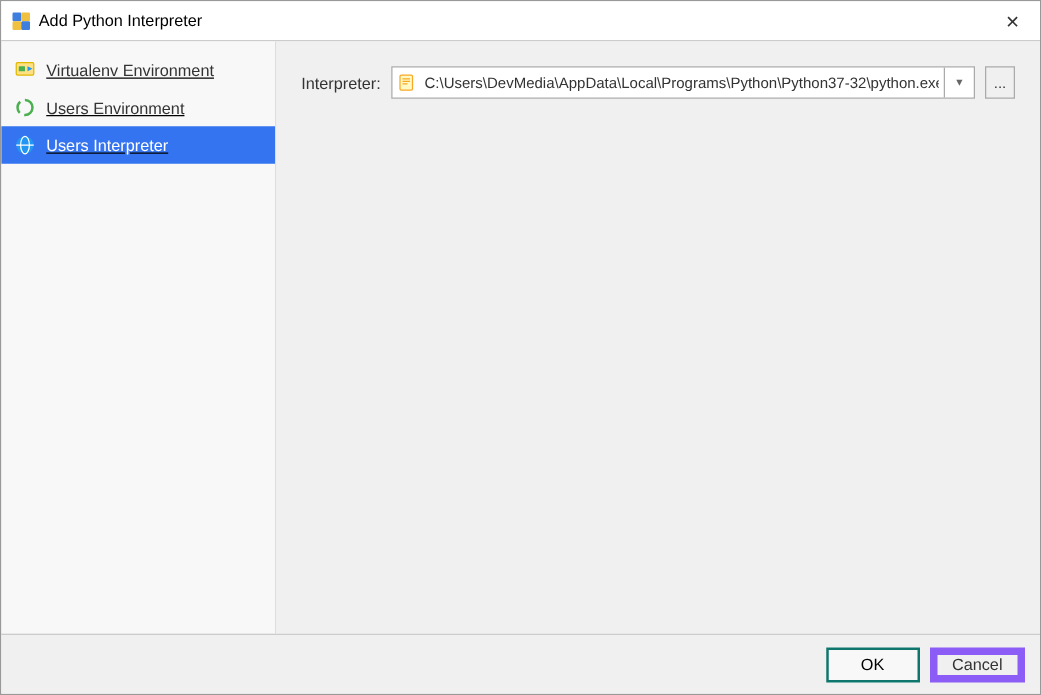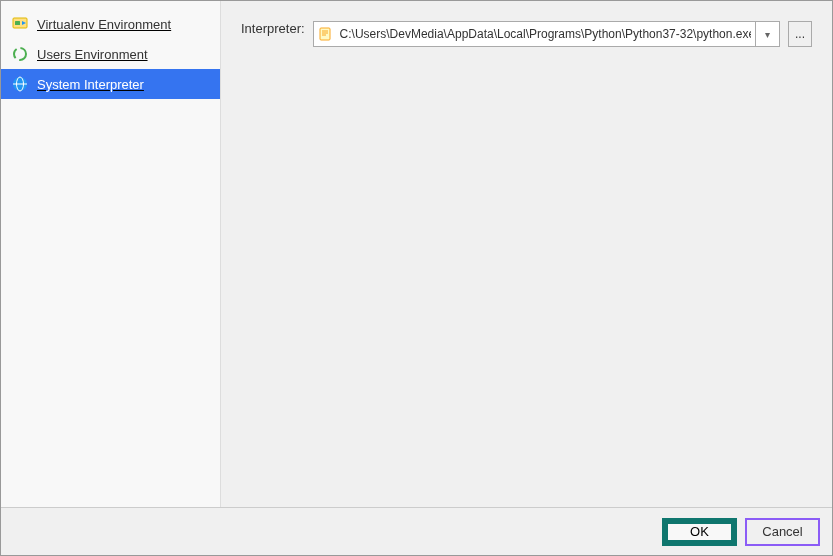"Add Python Interpreter" div.title-bar { html: none -> <div> <div> <svg> <rect></rect> <rect></rect> <rect></rect> <rect></rect> </svg> </div> <span>Add Python Interpreter</span> <button>✕</button> </div> }
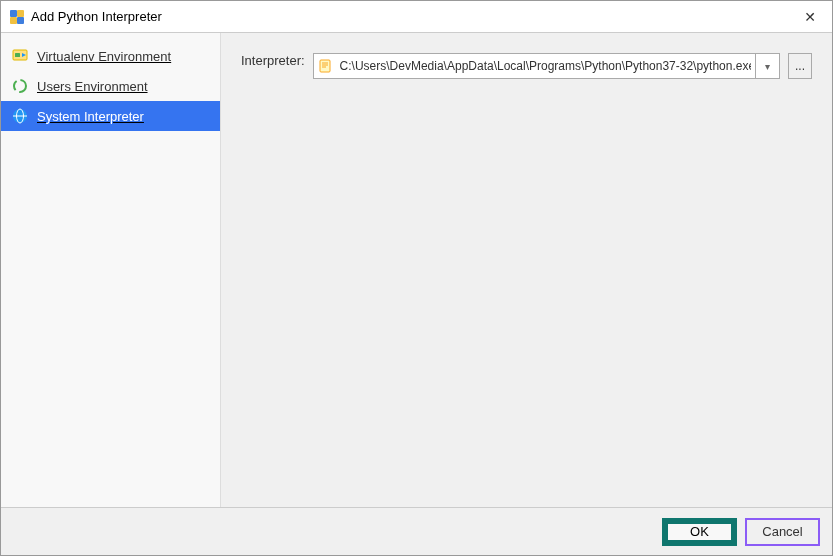"Interpreter:" .interpreter-row { align-items: none -> center }
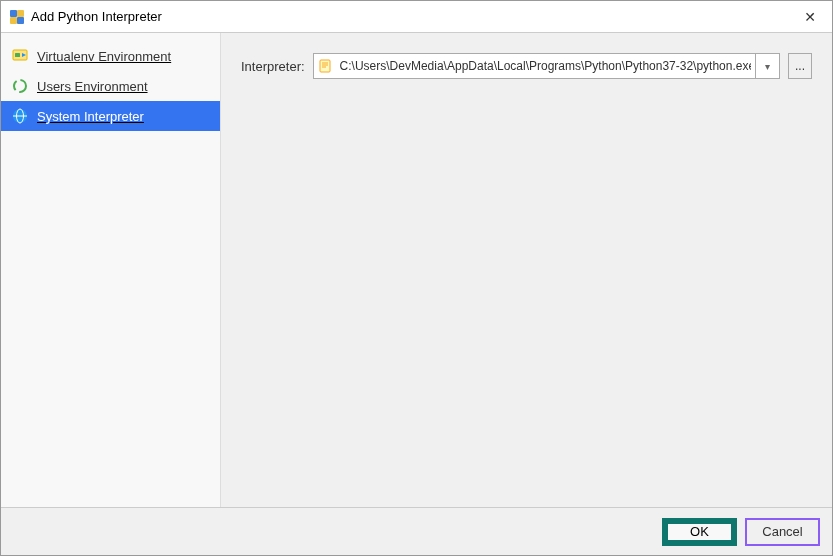"System Interpreter" span.sidebar-item-label { text: System -> Users }
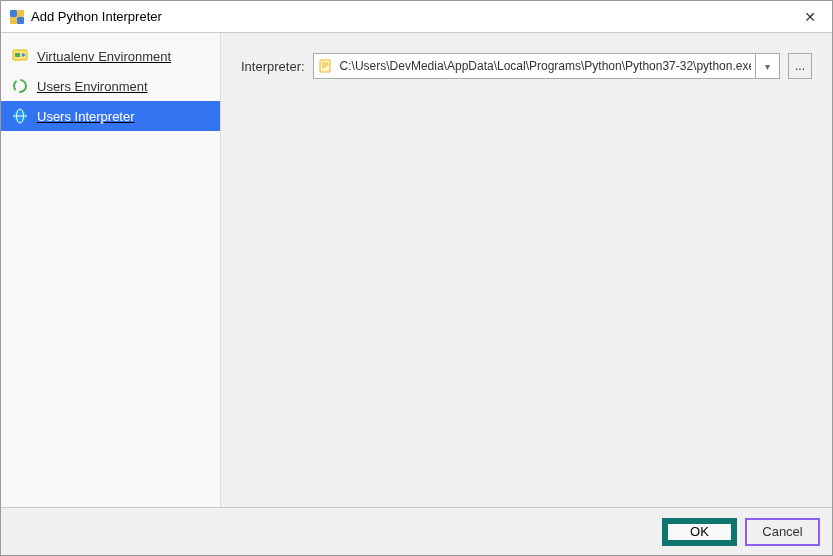"OK" .footer-btn.primary { border: 6px solid #0f766e -> 2px solid #0f766e }
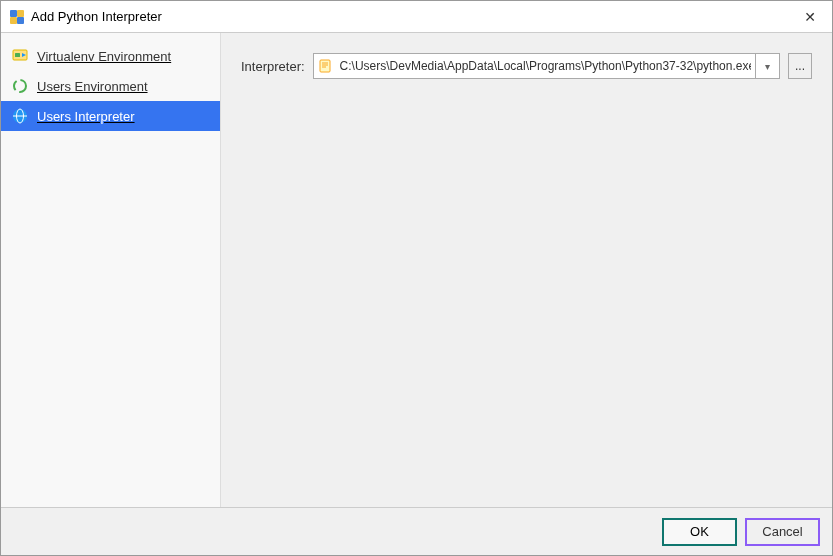"Cancel" .footer-btn { border: 2px solid #8b5cf6 -> 6px solid #8b5cf6 }
